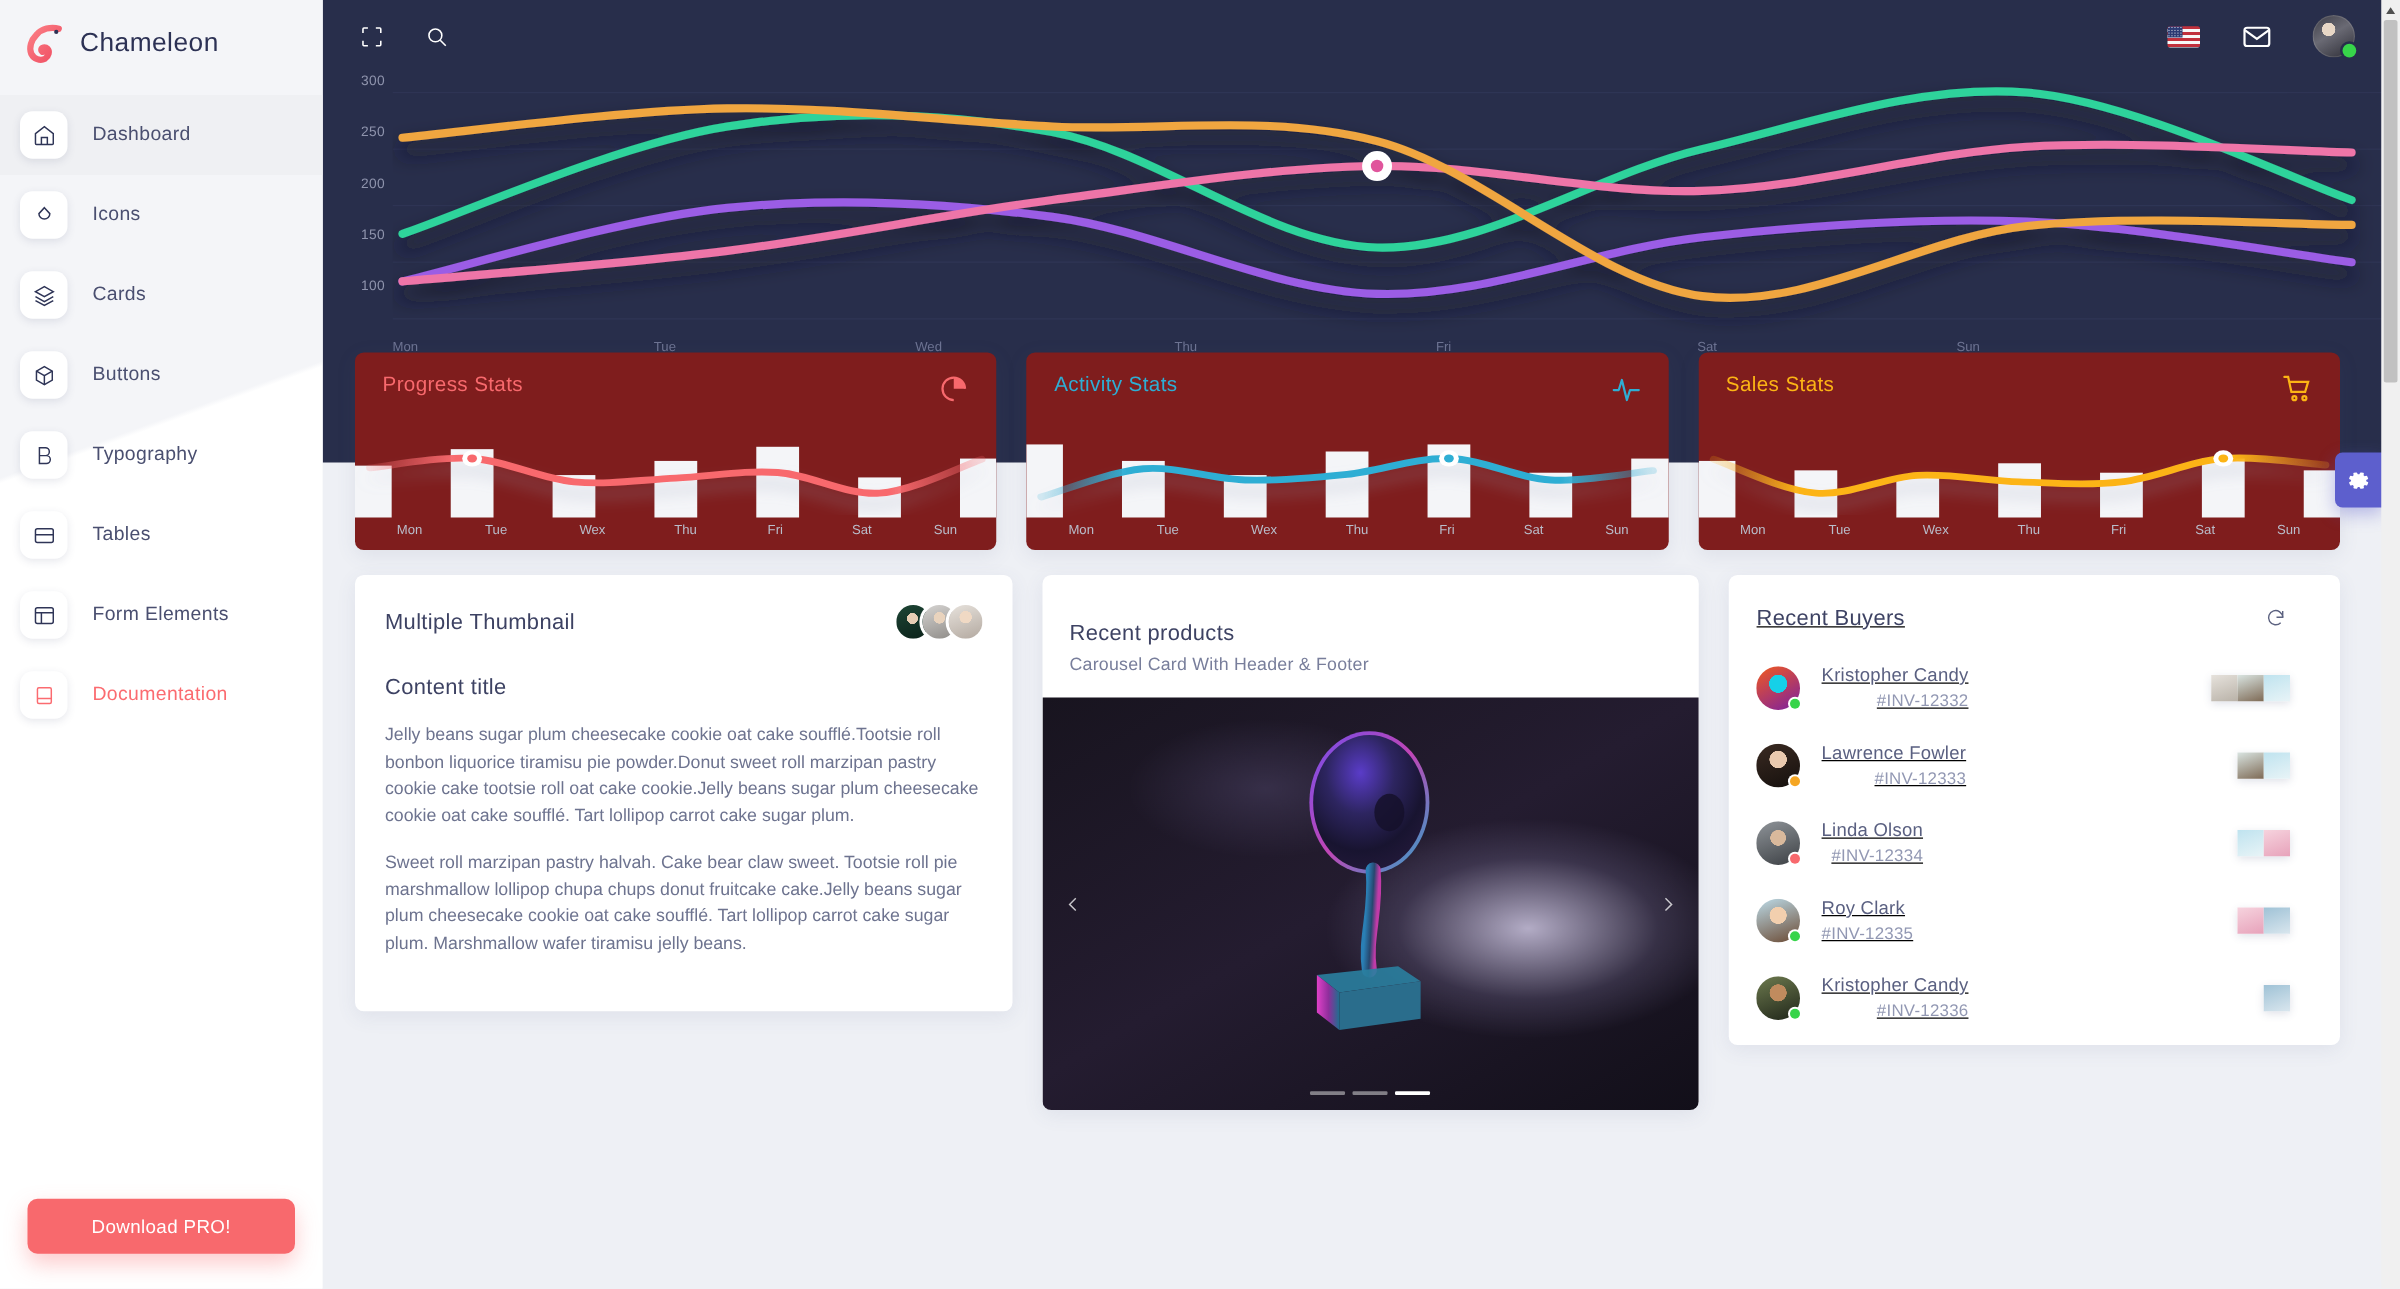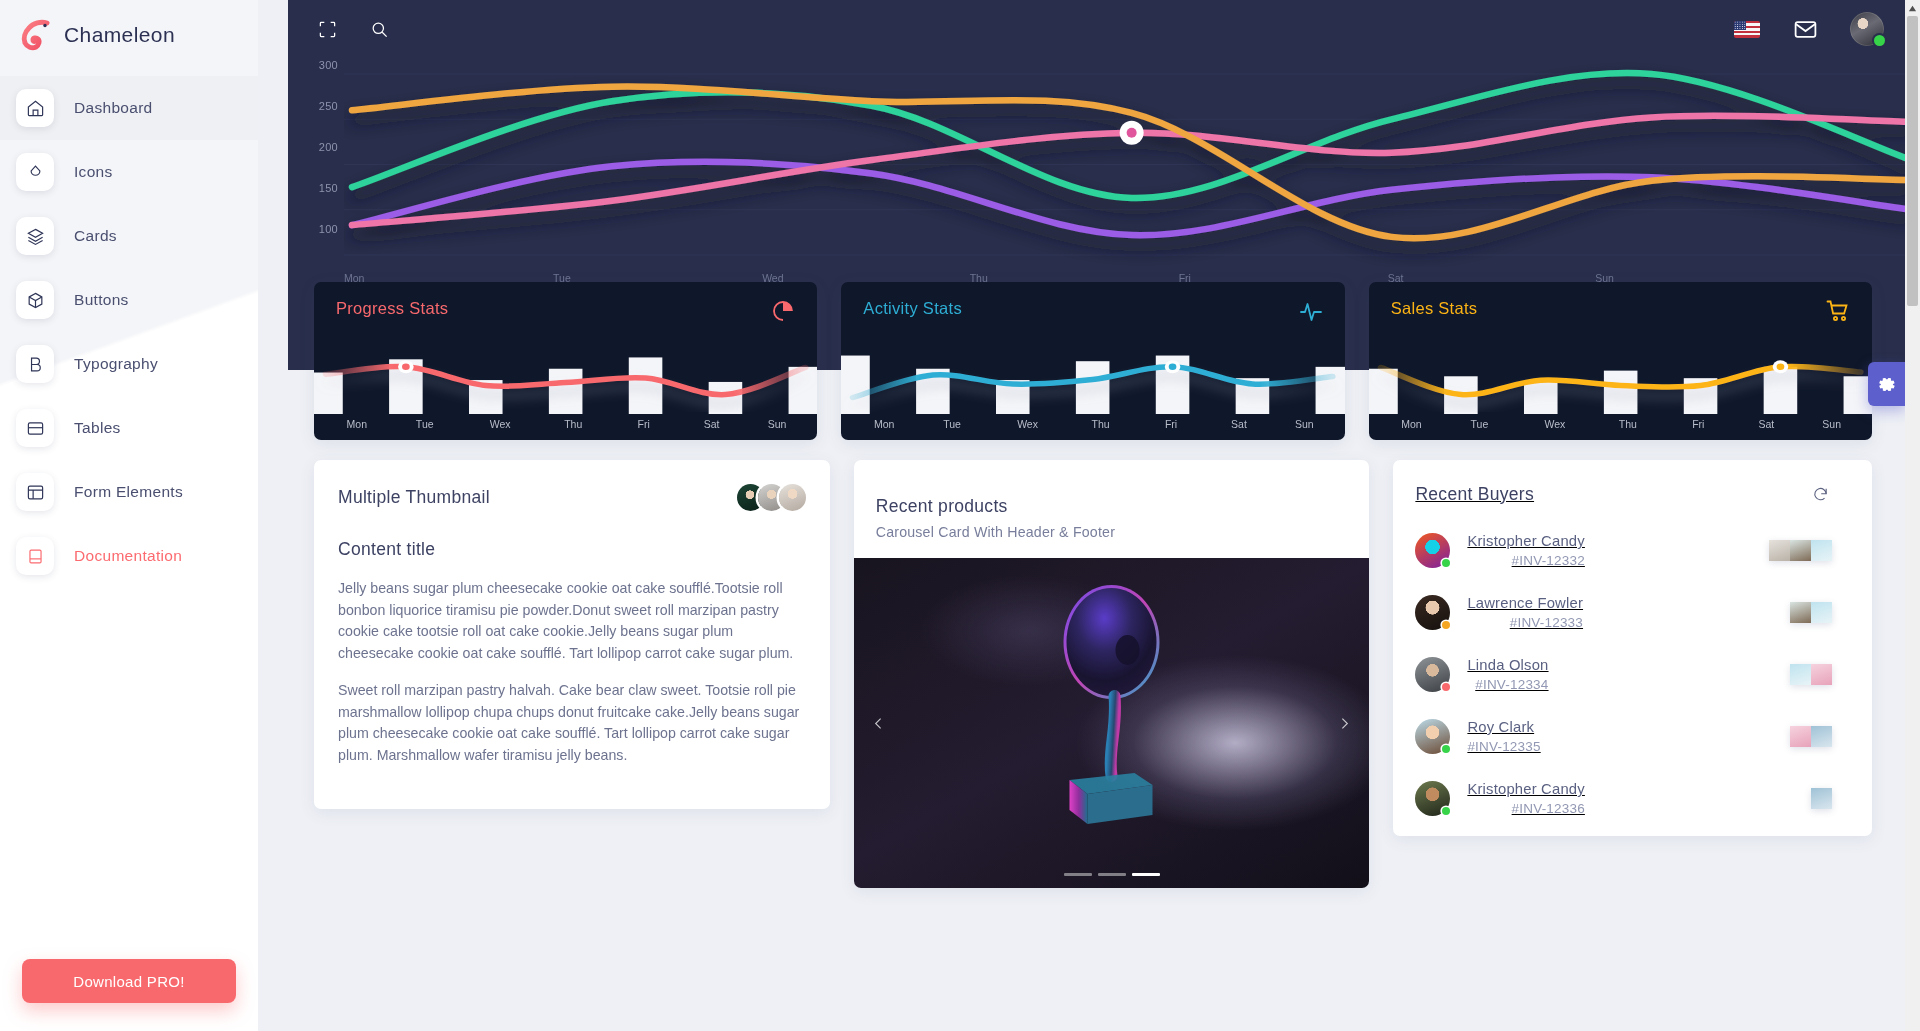"Chameleon" .app { gap: 30px -> none }
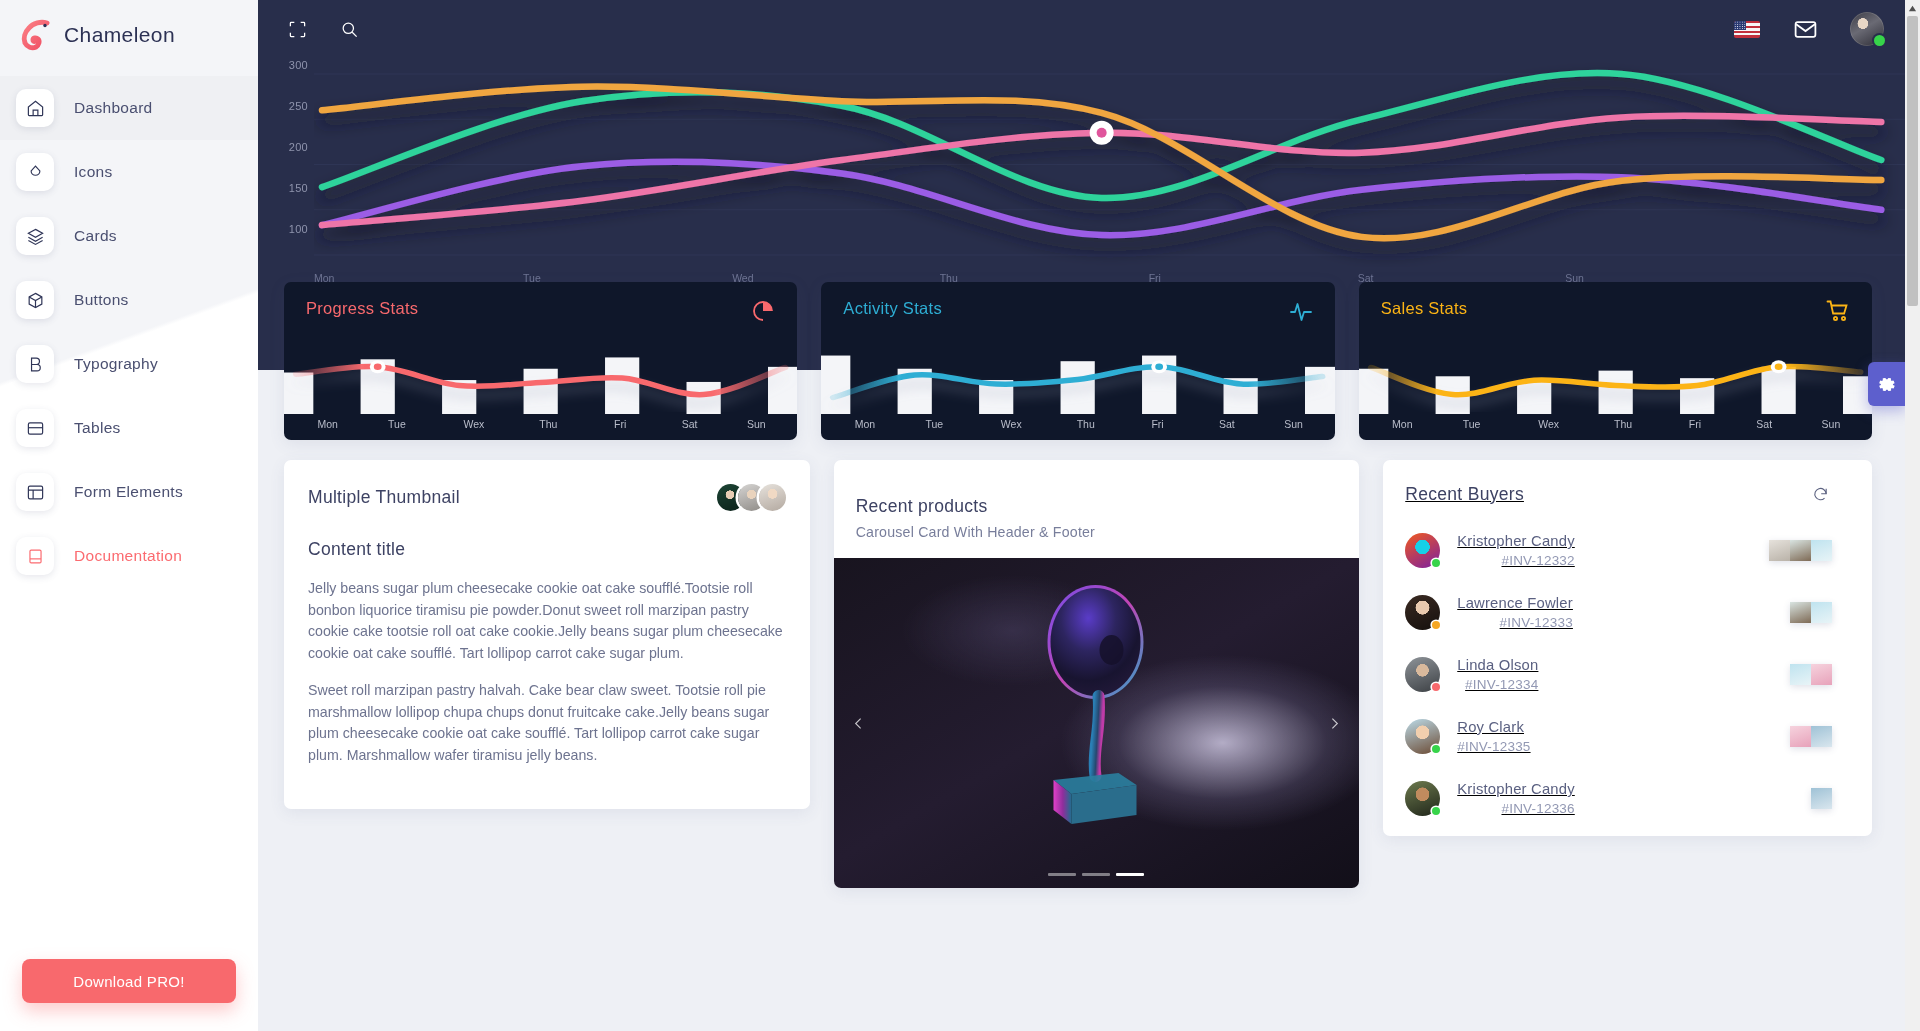"Progress Stats" .stat-card { background: #0f172a -> #7f1d1d }
